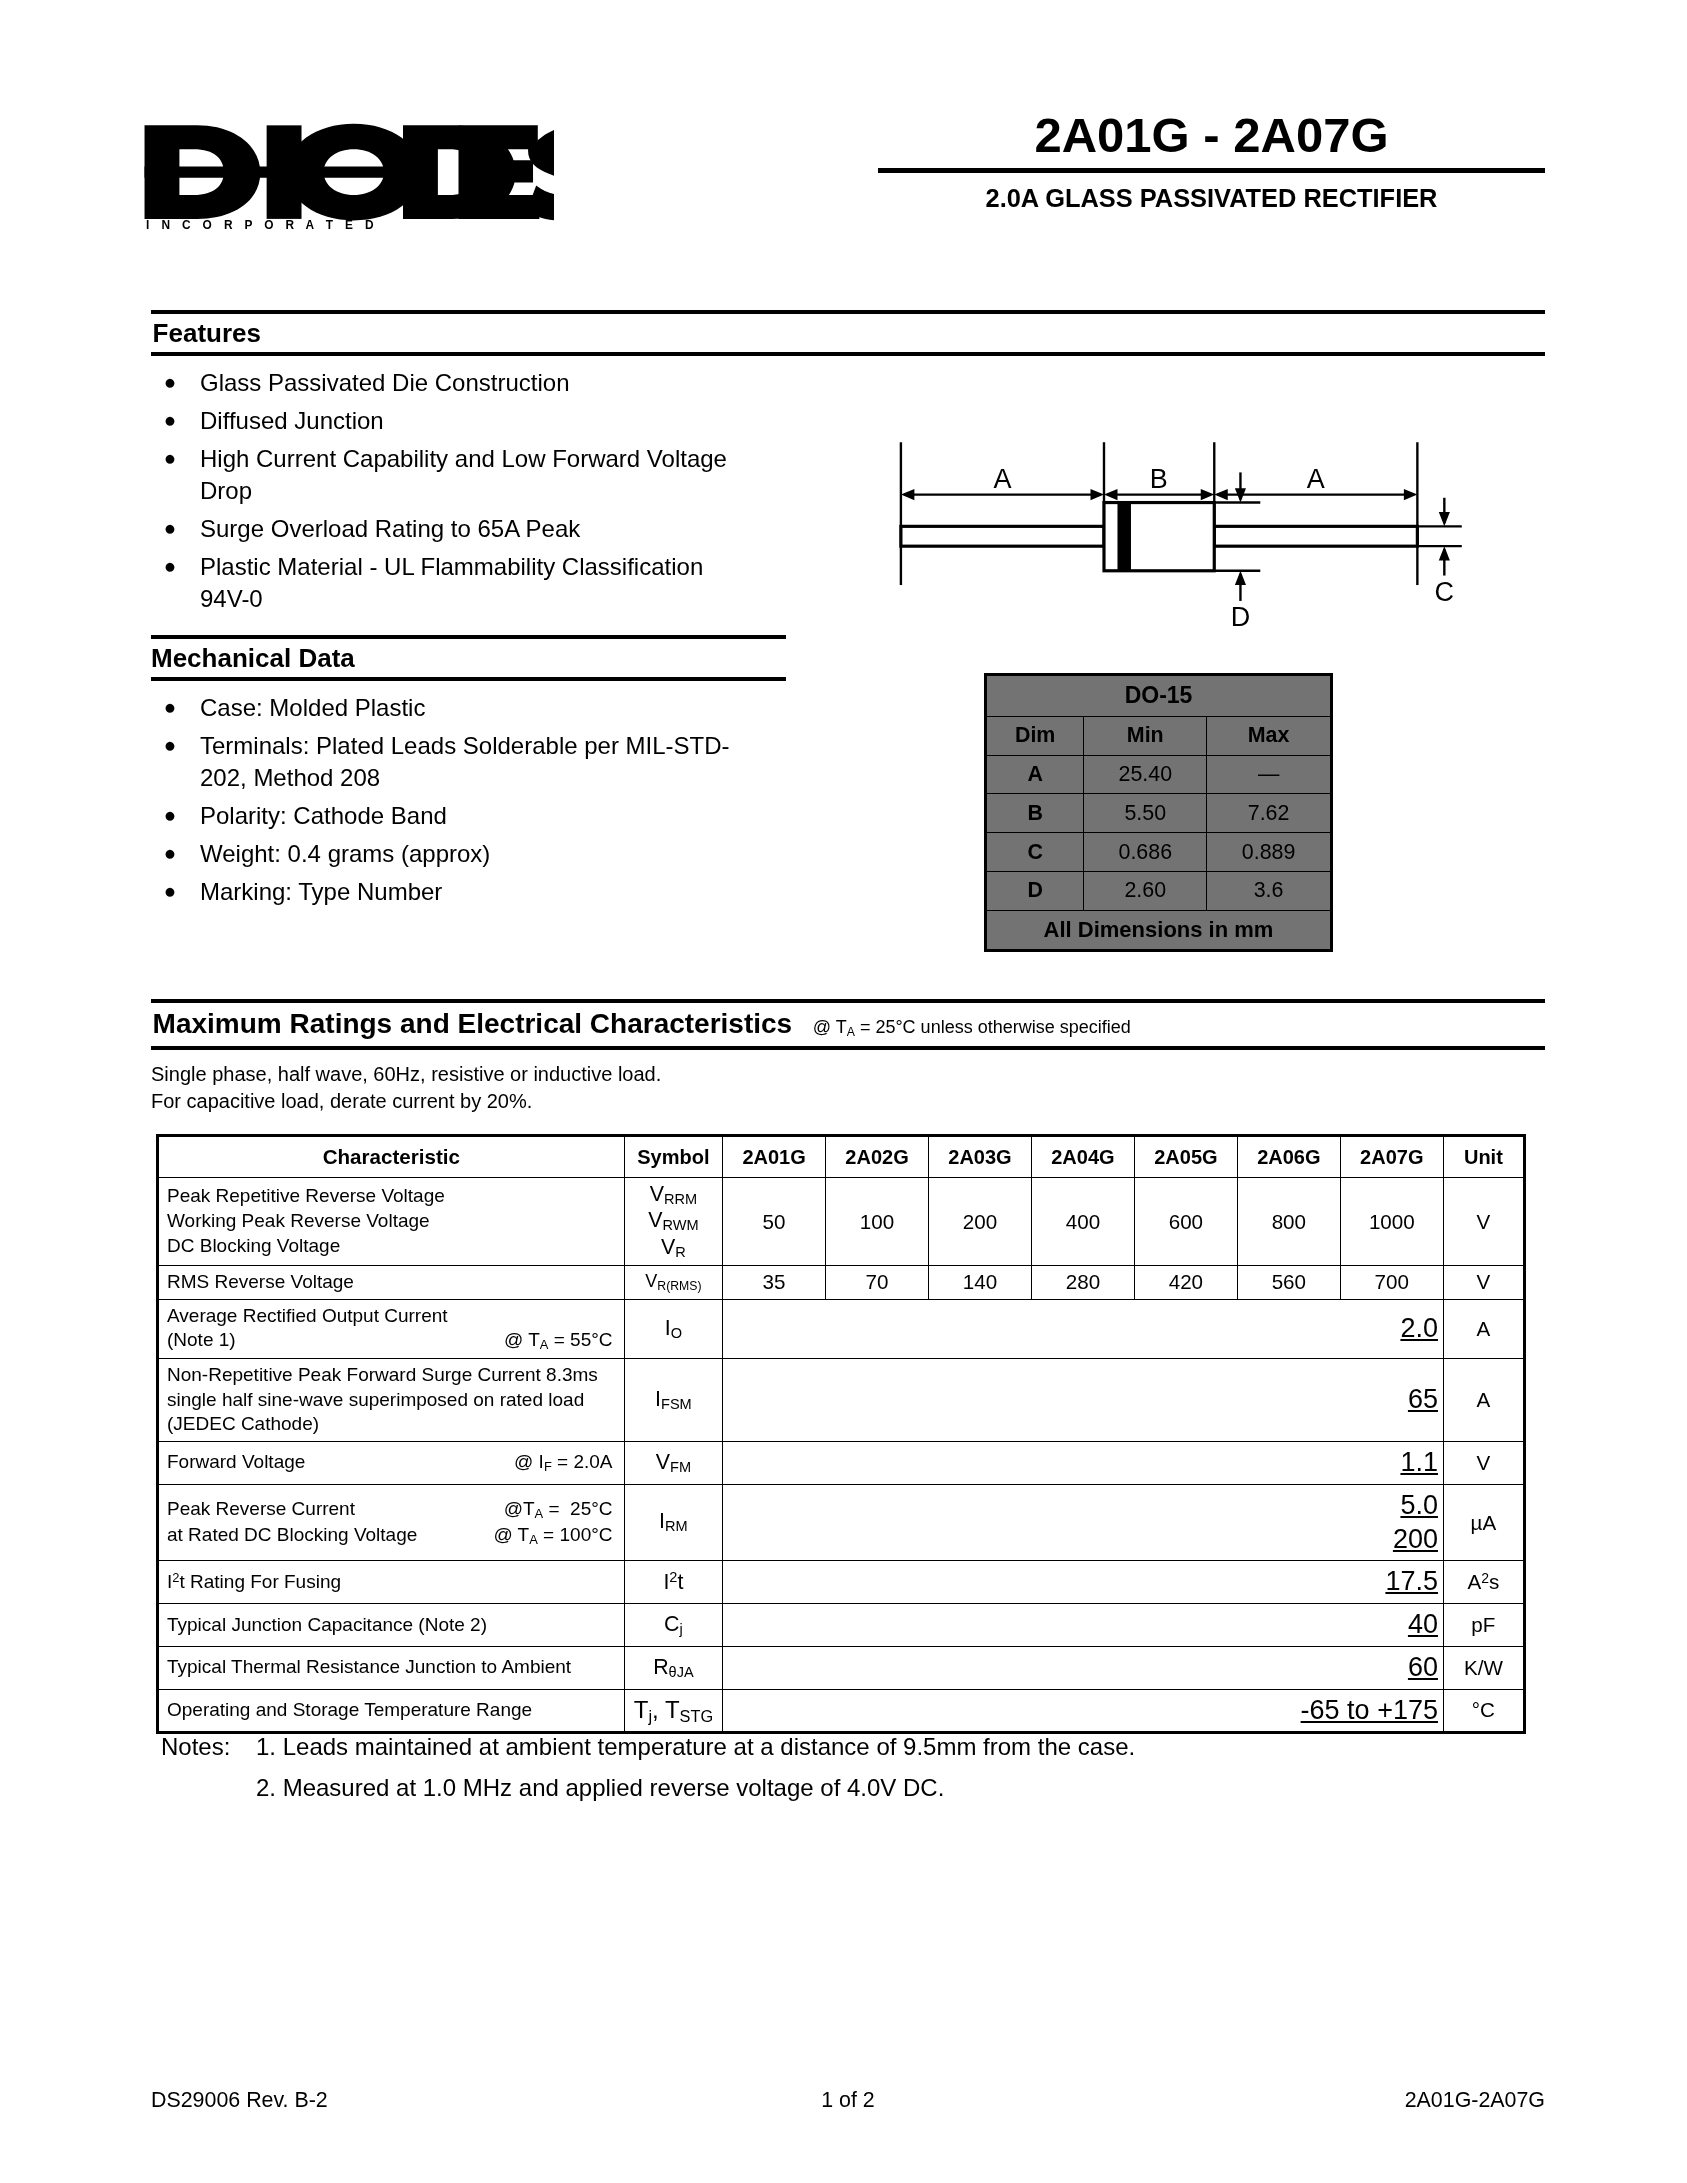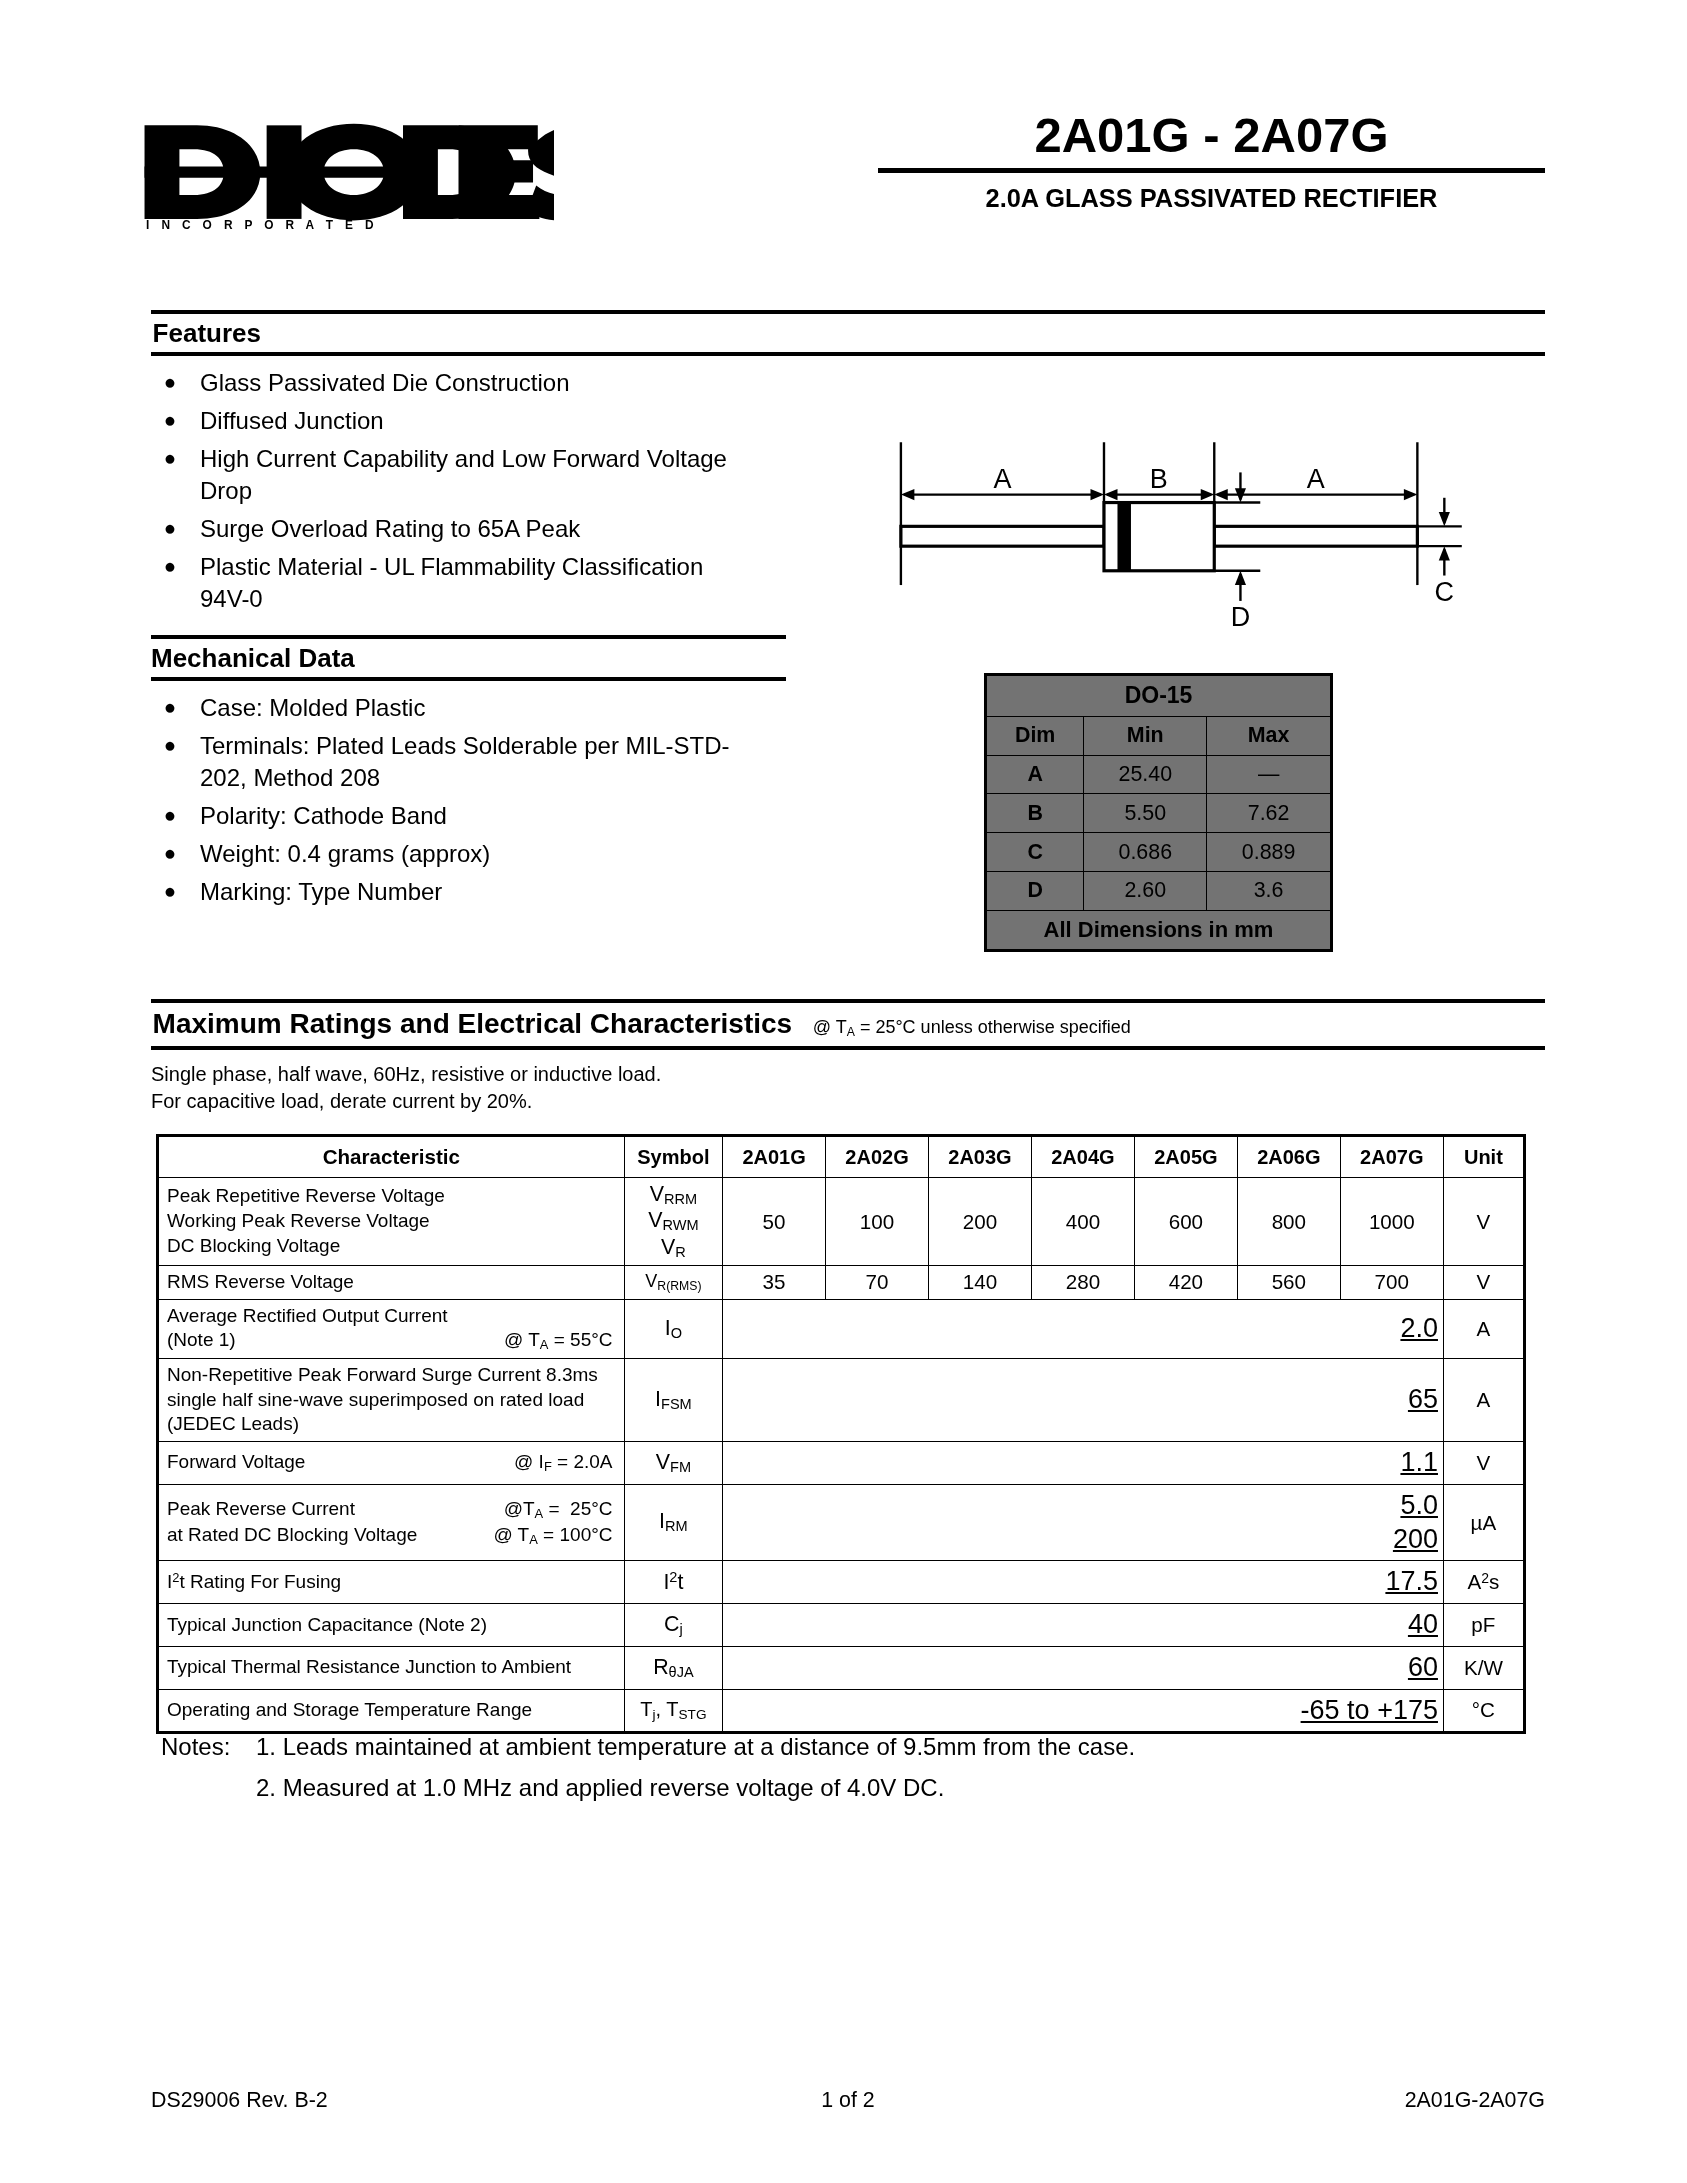"(JEDEC Leads)" div { text: Leads -> Cathode }
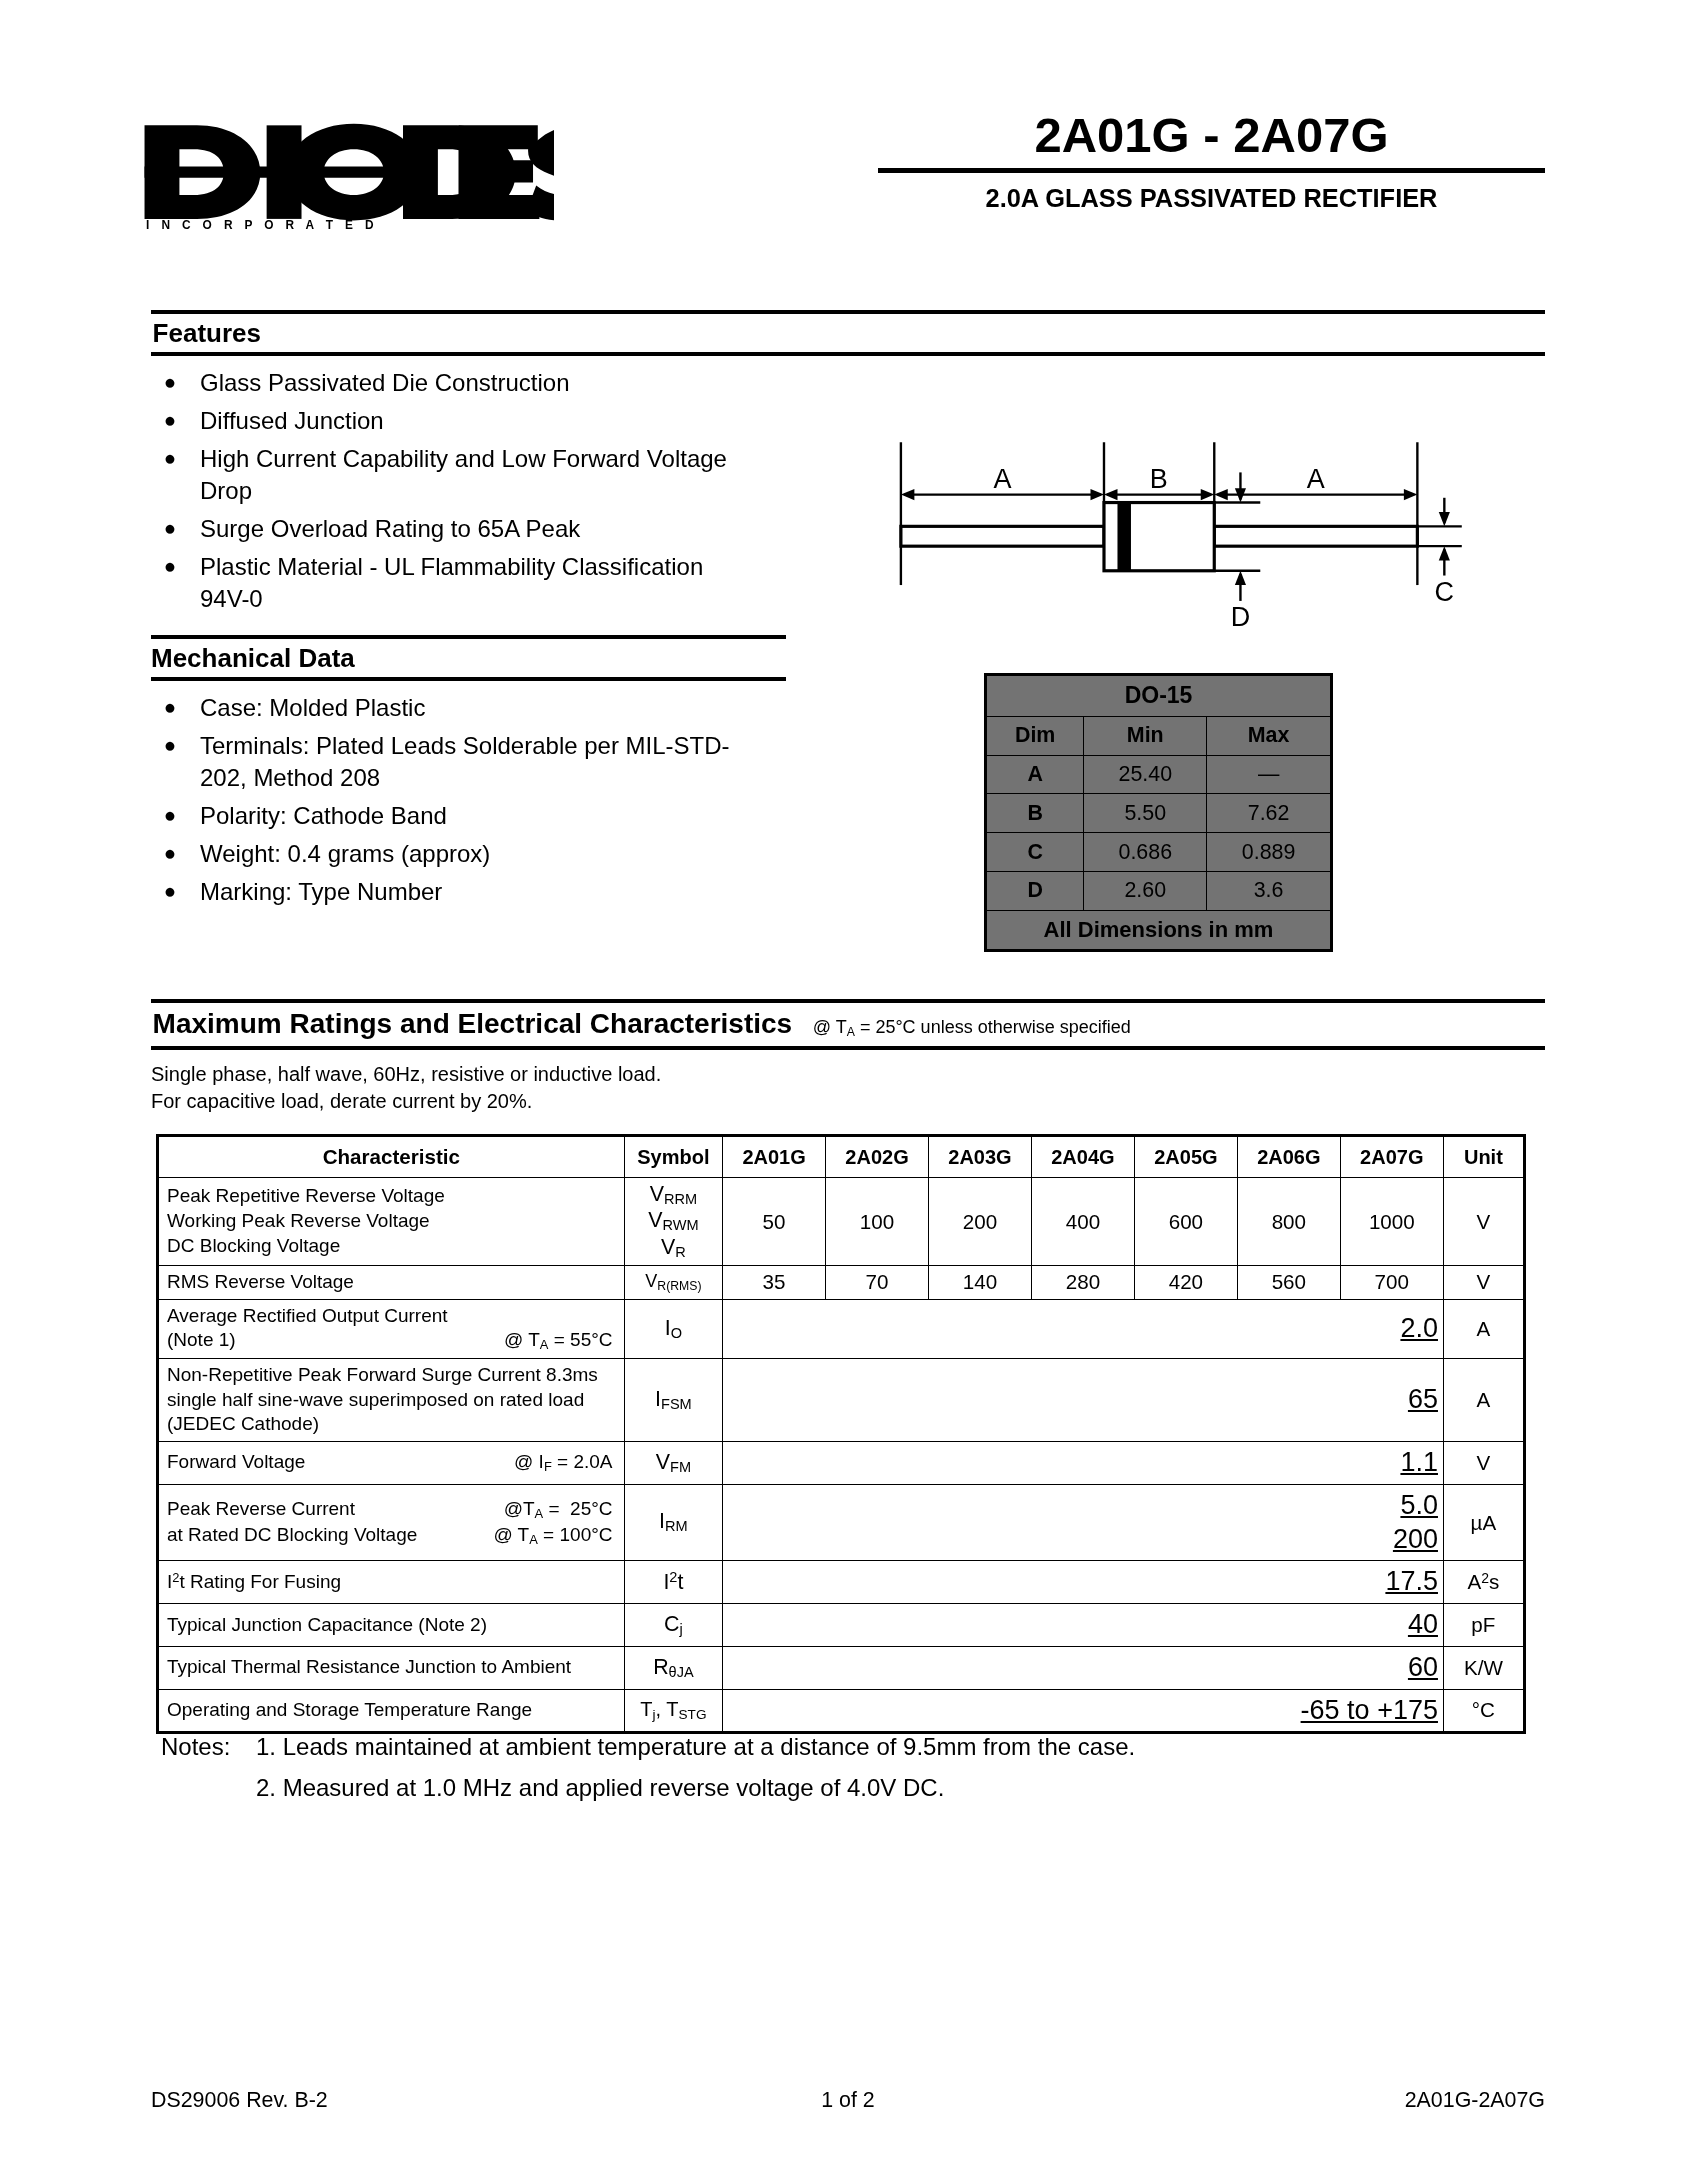"Tj, TSTG" td.sym { font-size: 20px -> 24px }
